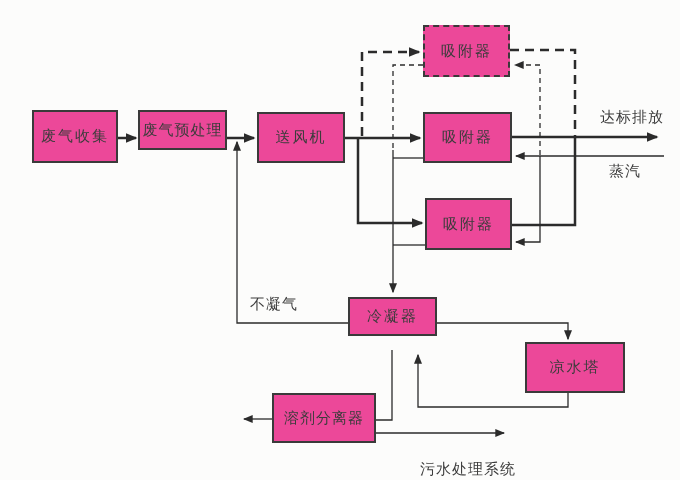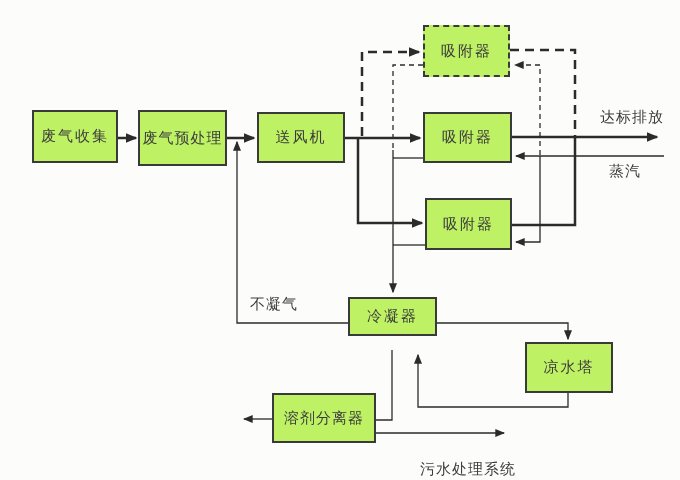"吸附器" .node { background: #bef264 -> #ec4899 }
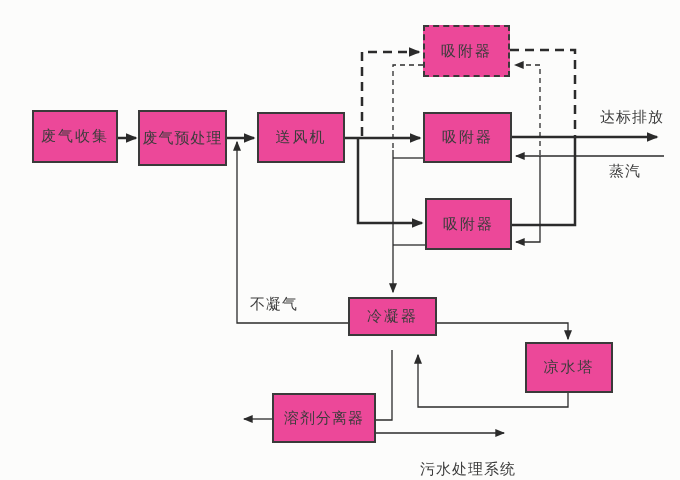"废气预处理" div.node { height: 56px -> 40px }
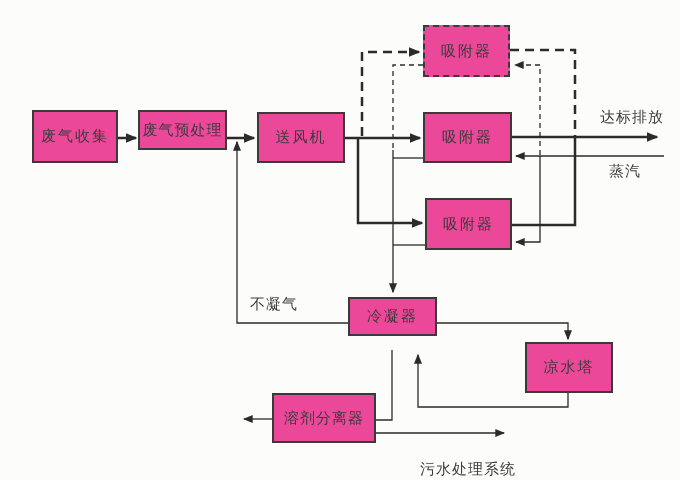"凉水塔" div.node { width: 88px -> 100px }
